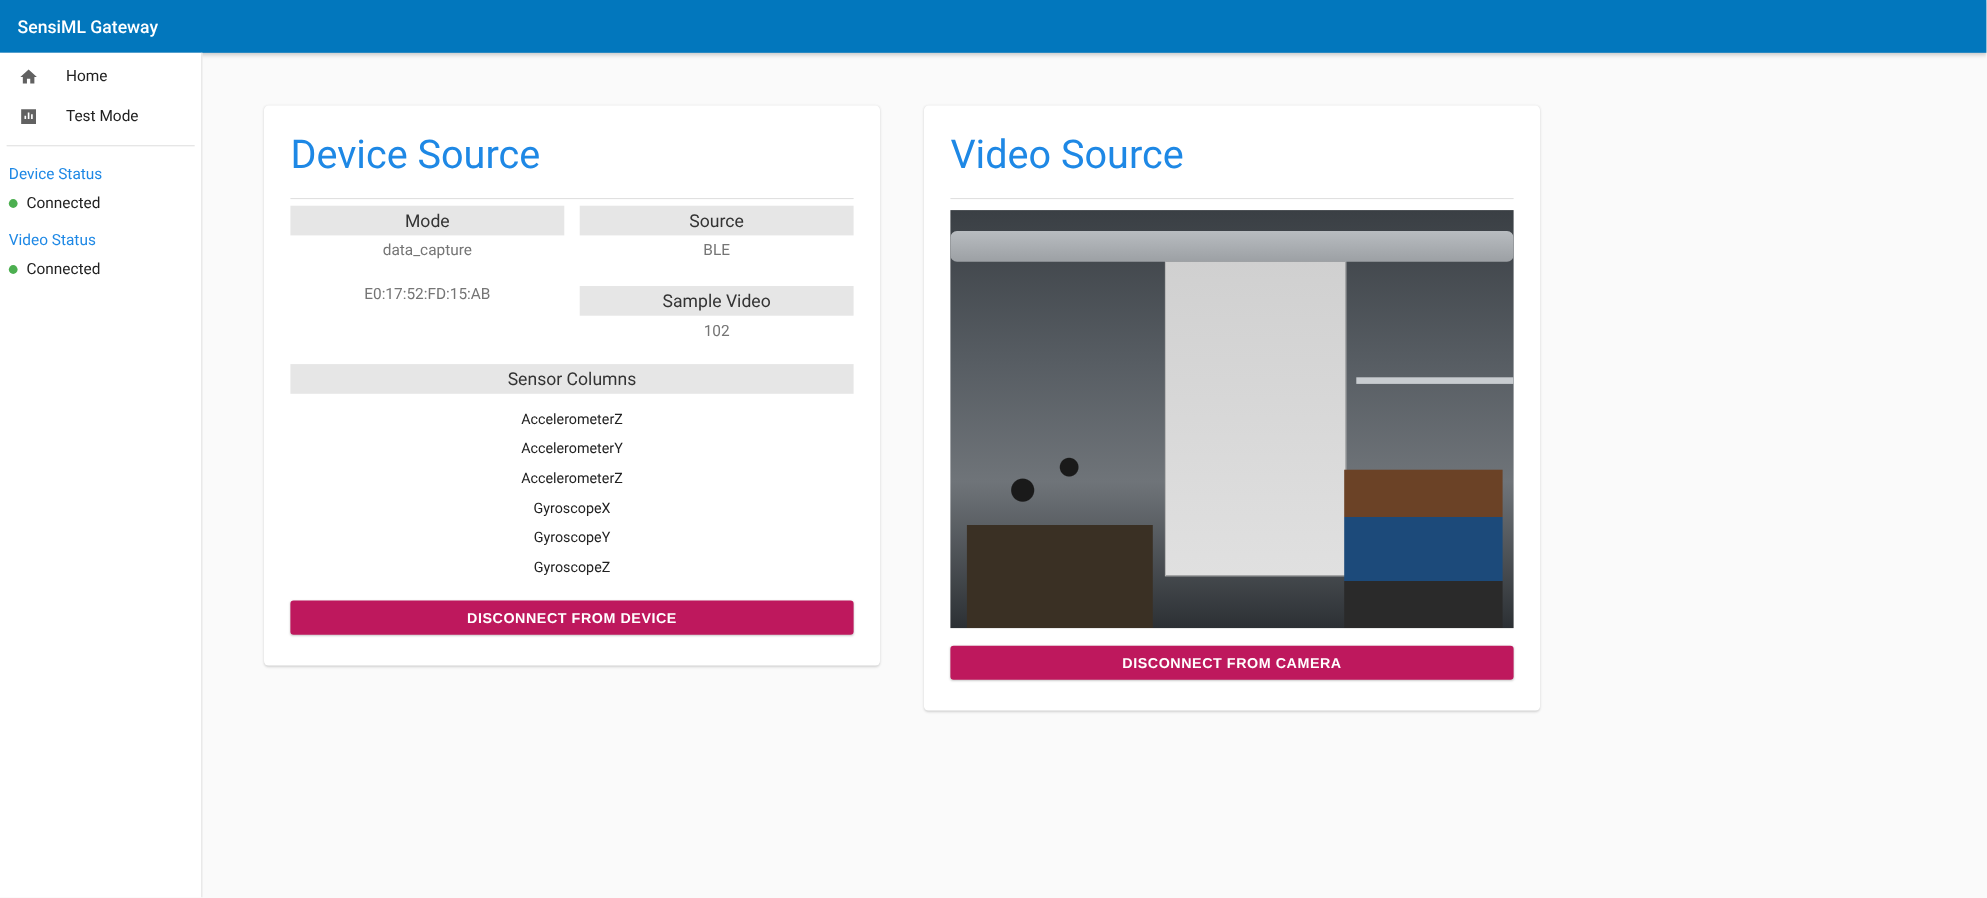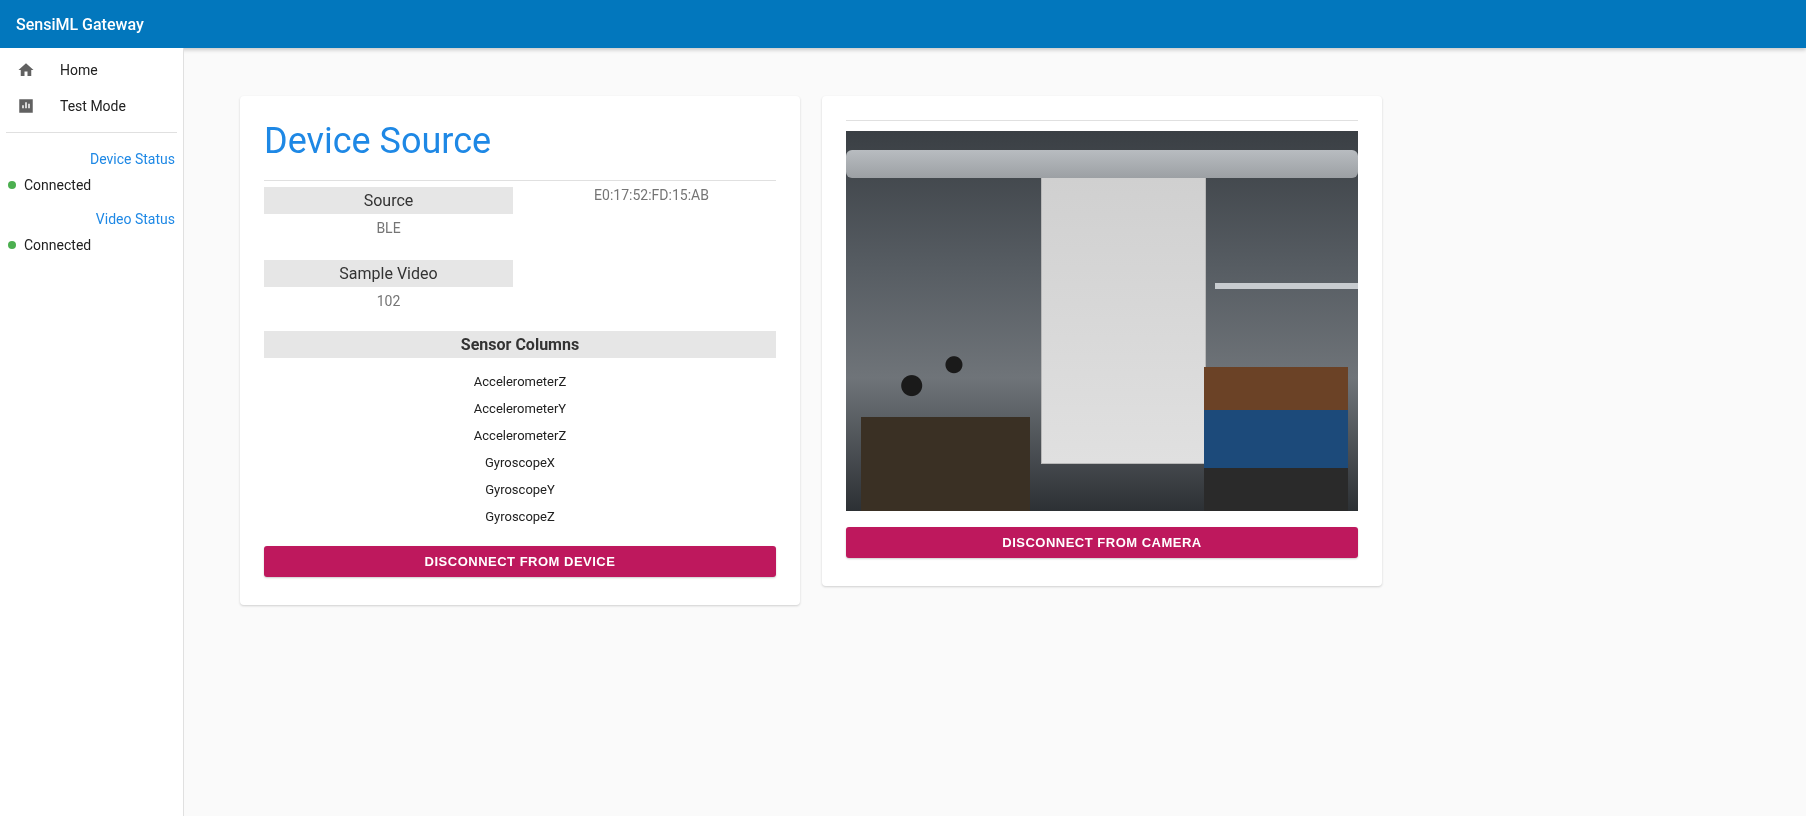"Home" .sidebar { text-align: right -> none }
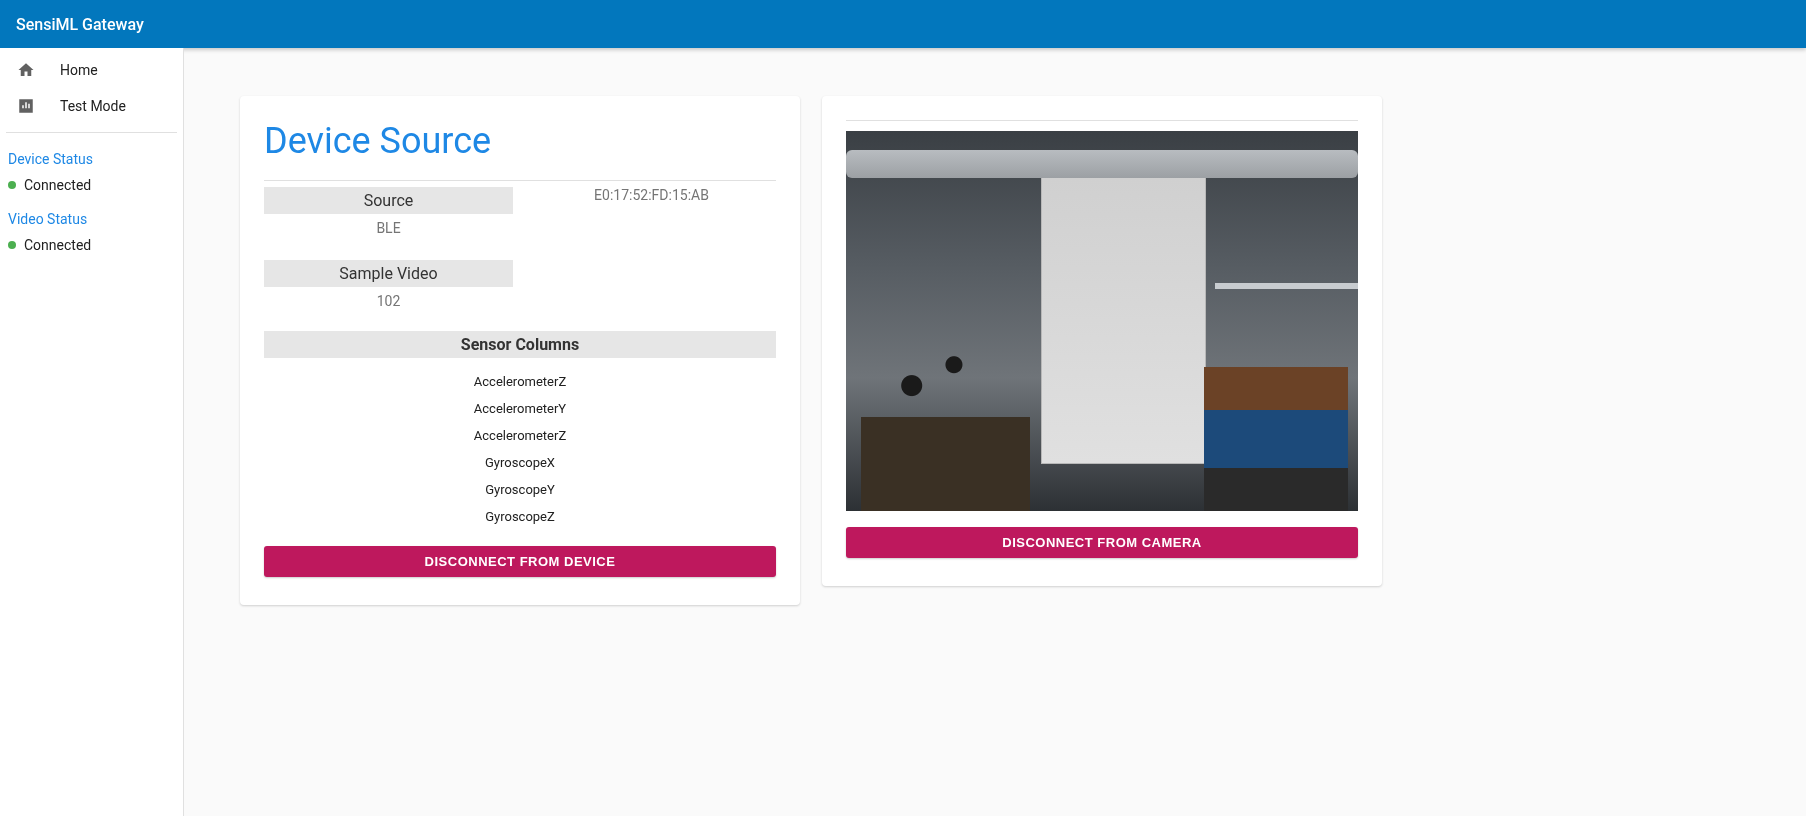"Device Source" .main { gap: 22px -> 40px }
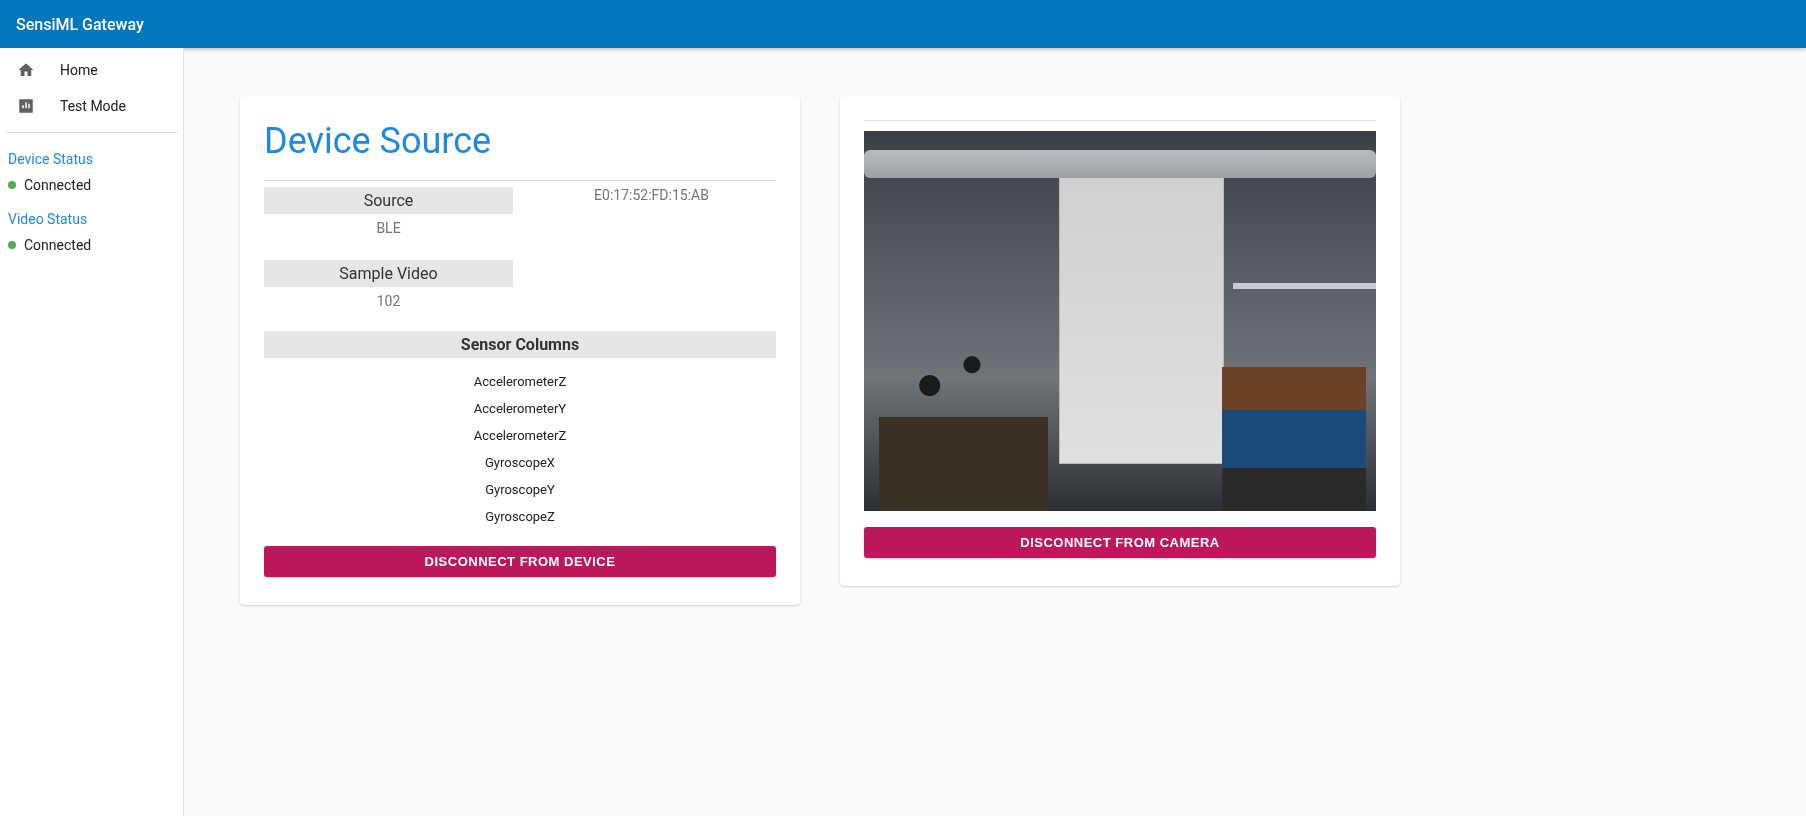"Video Source" h2.card-title { html: none -> <h2>Video Source</h2> }
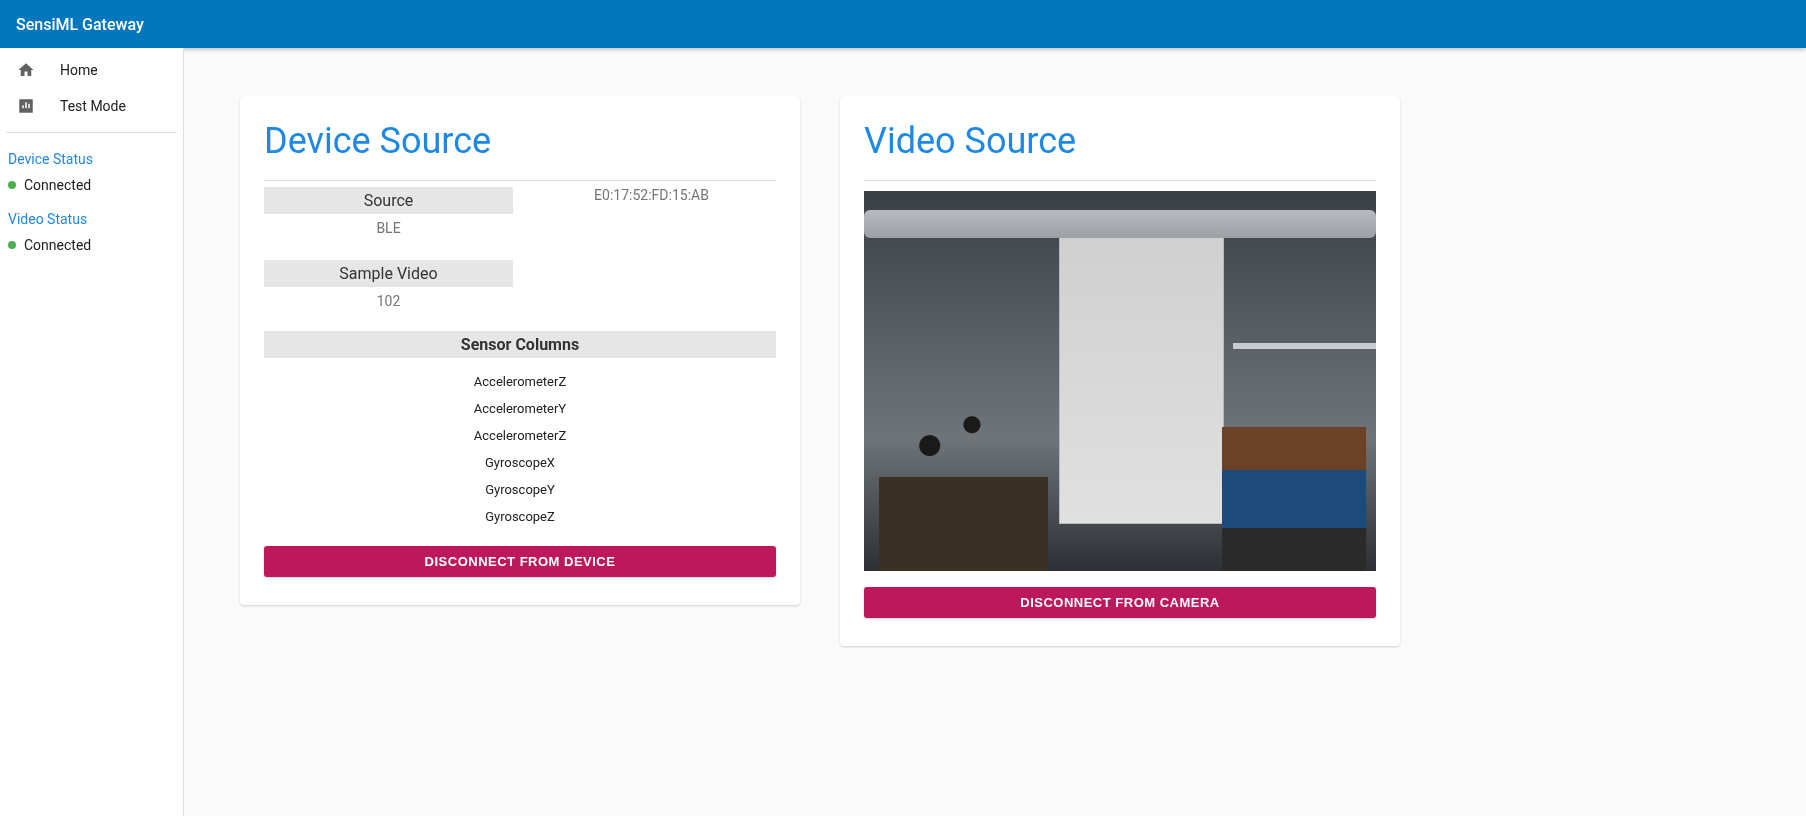"Mode" div.field { html: none -> <div> <div>Mode</div> <div>data_capture</div> </div> }
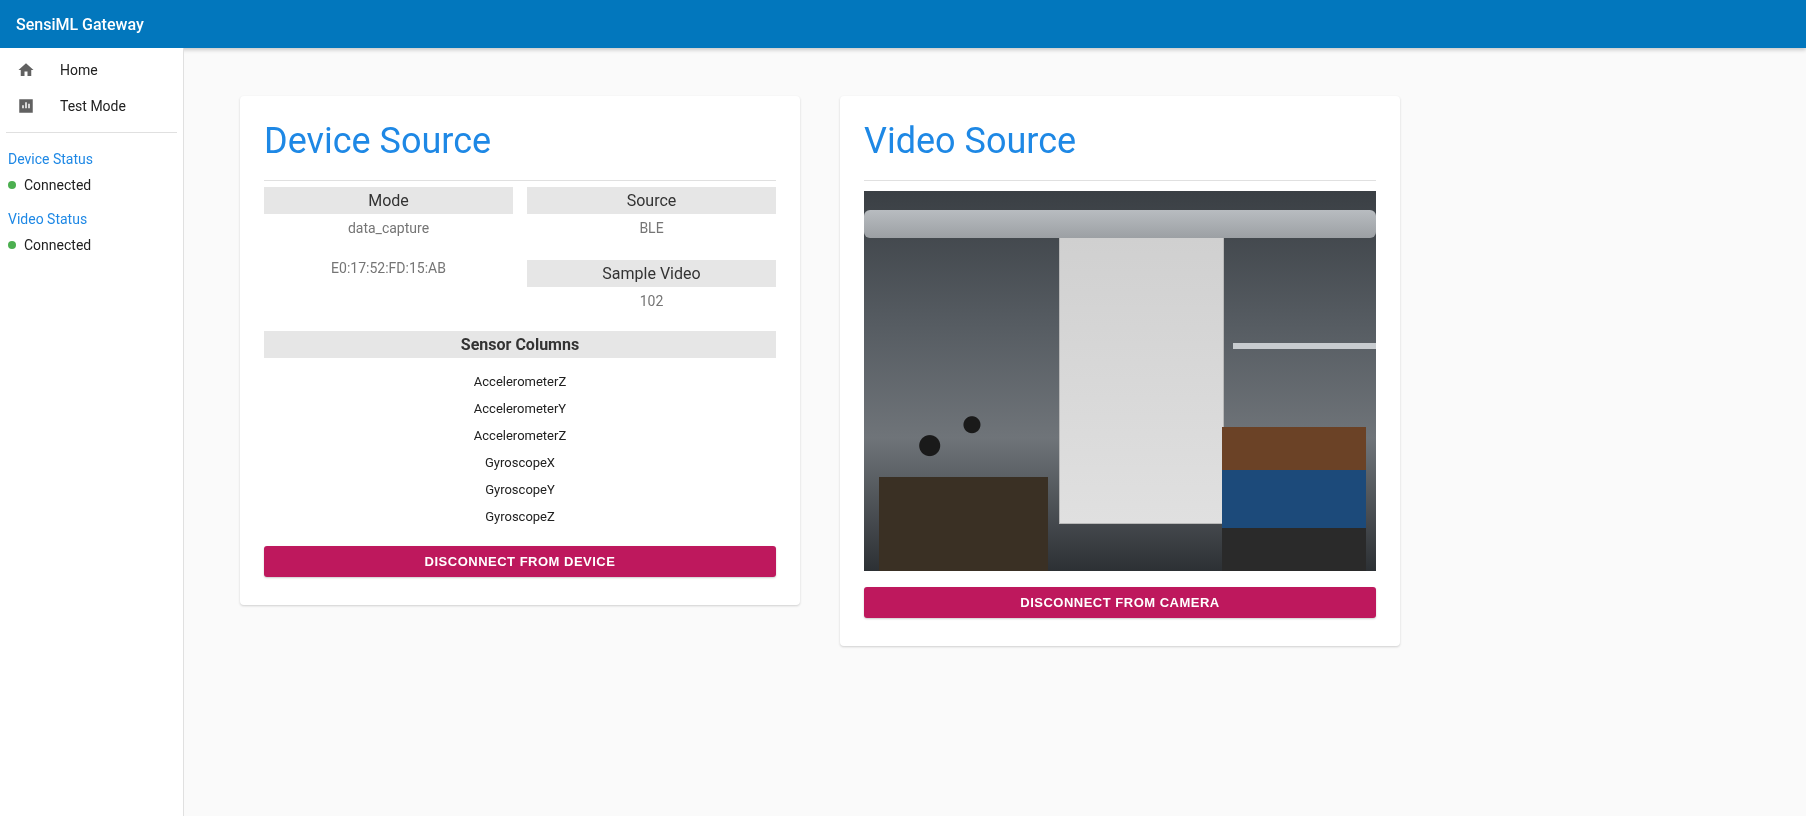"Sensor Columns" .sensor-header { font-weight: bold -> none }
